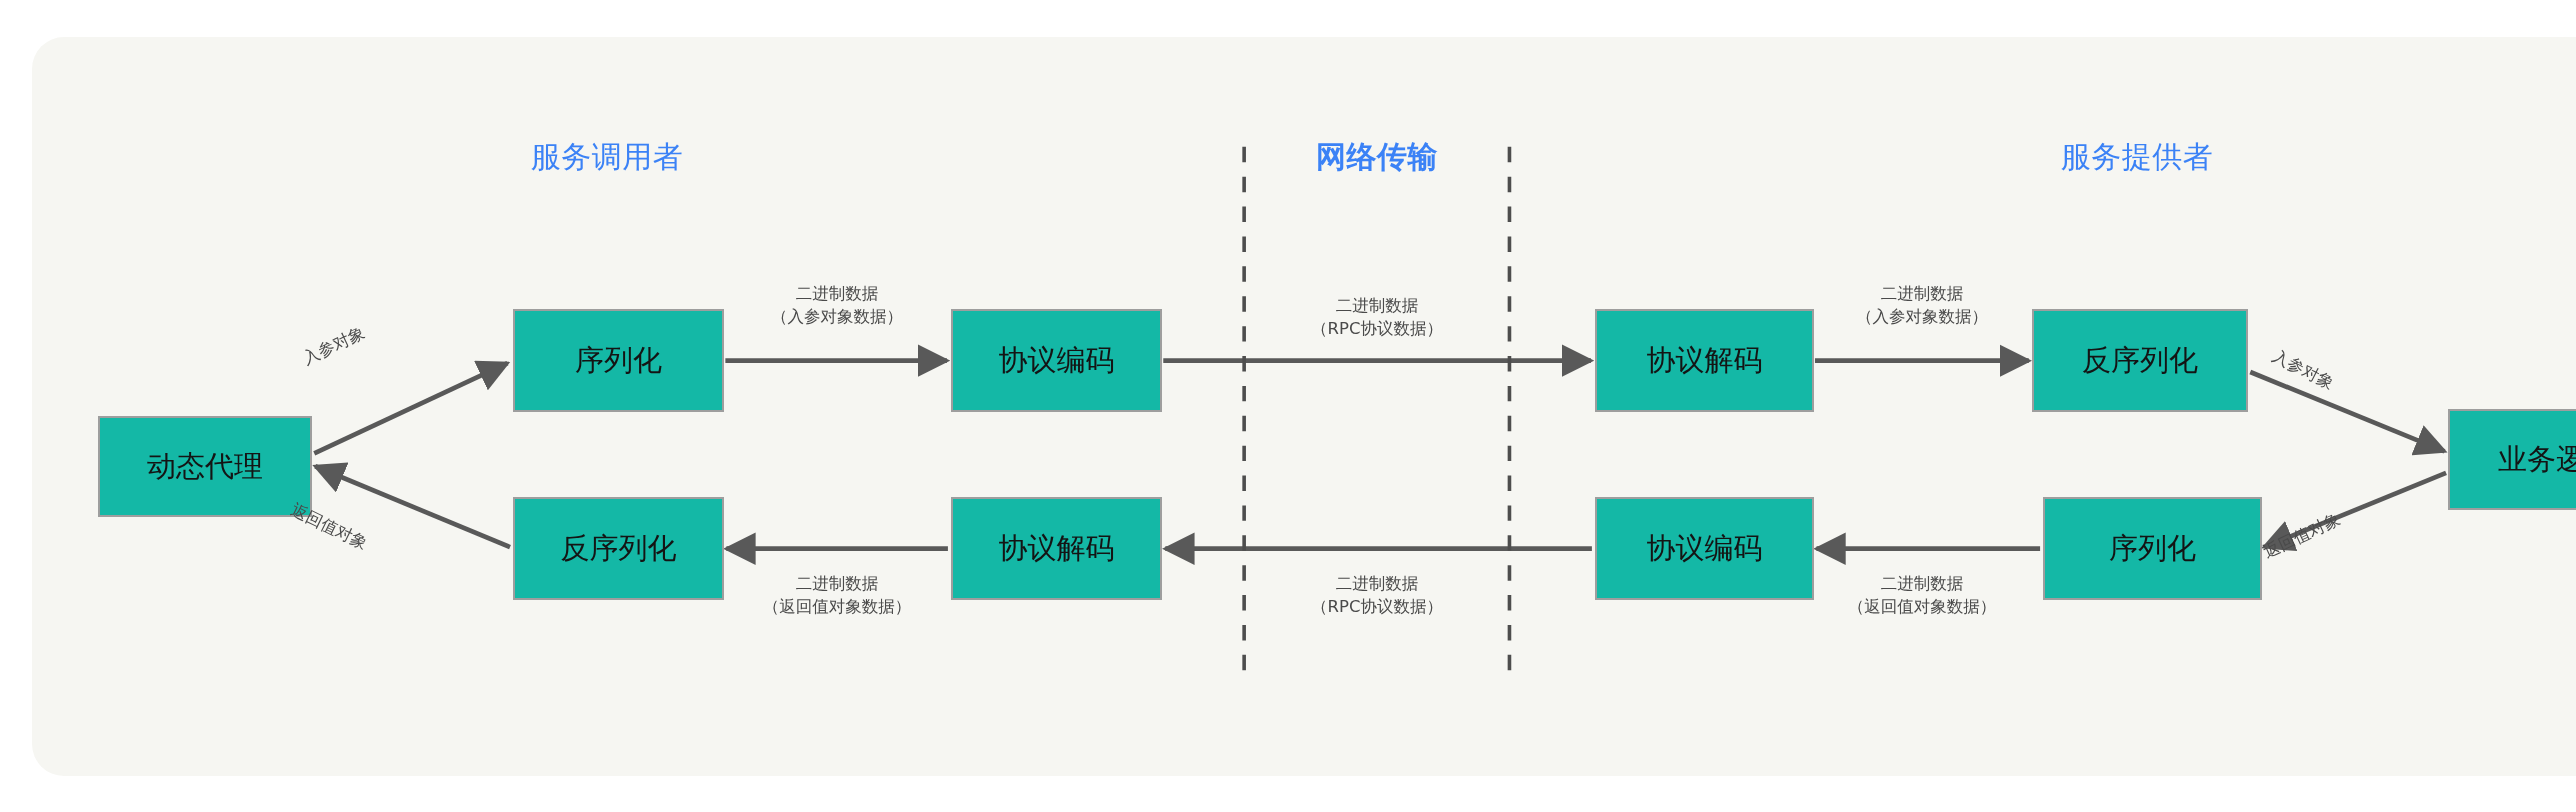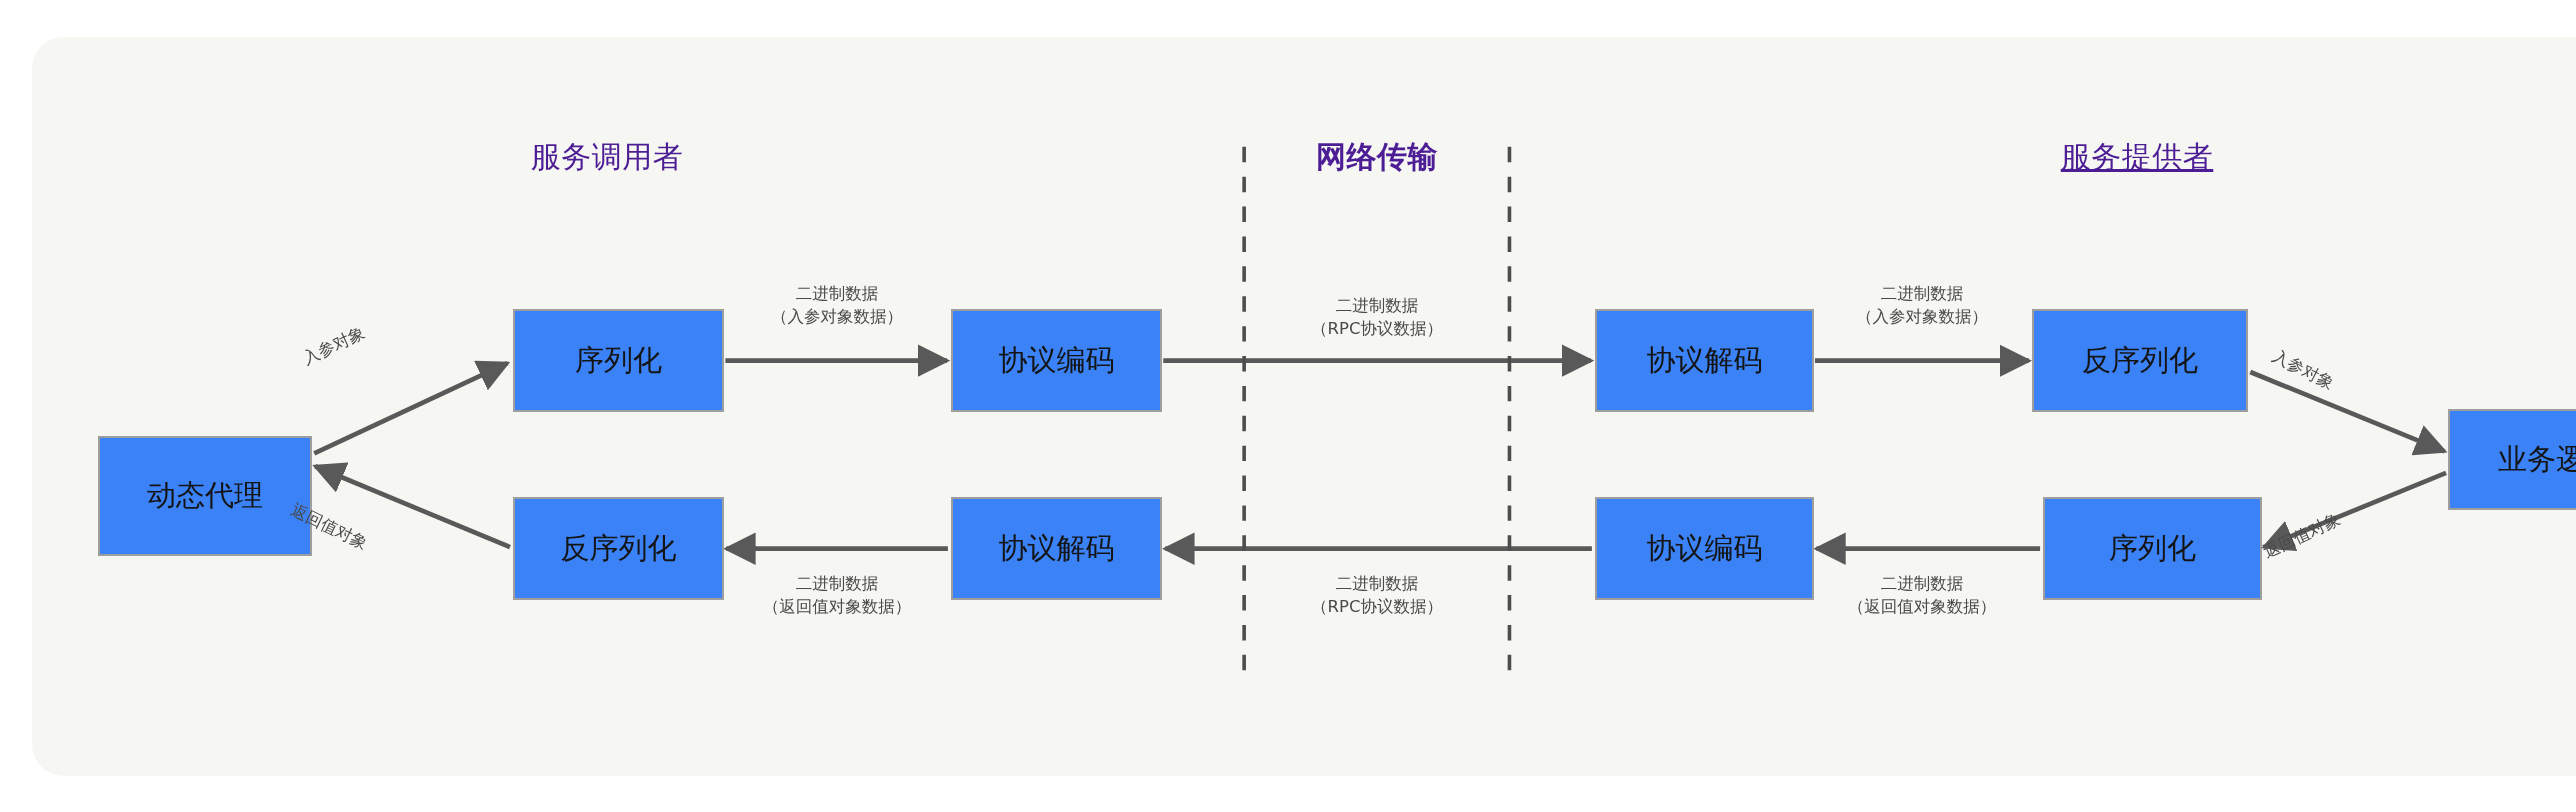"服务调用者" .lane-title { color: #4c1d95 -> #3b82f6 }
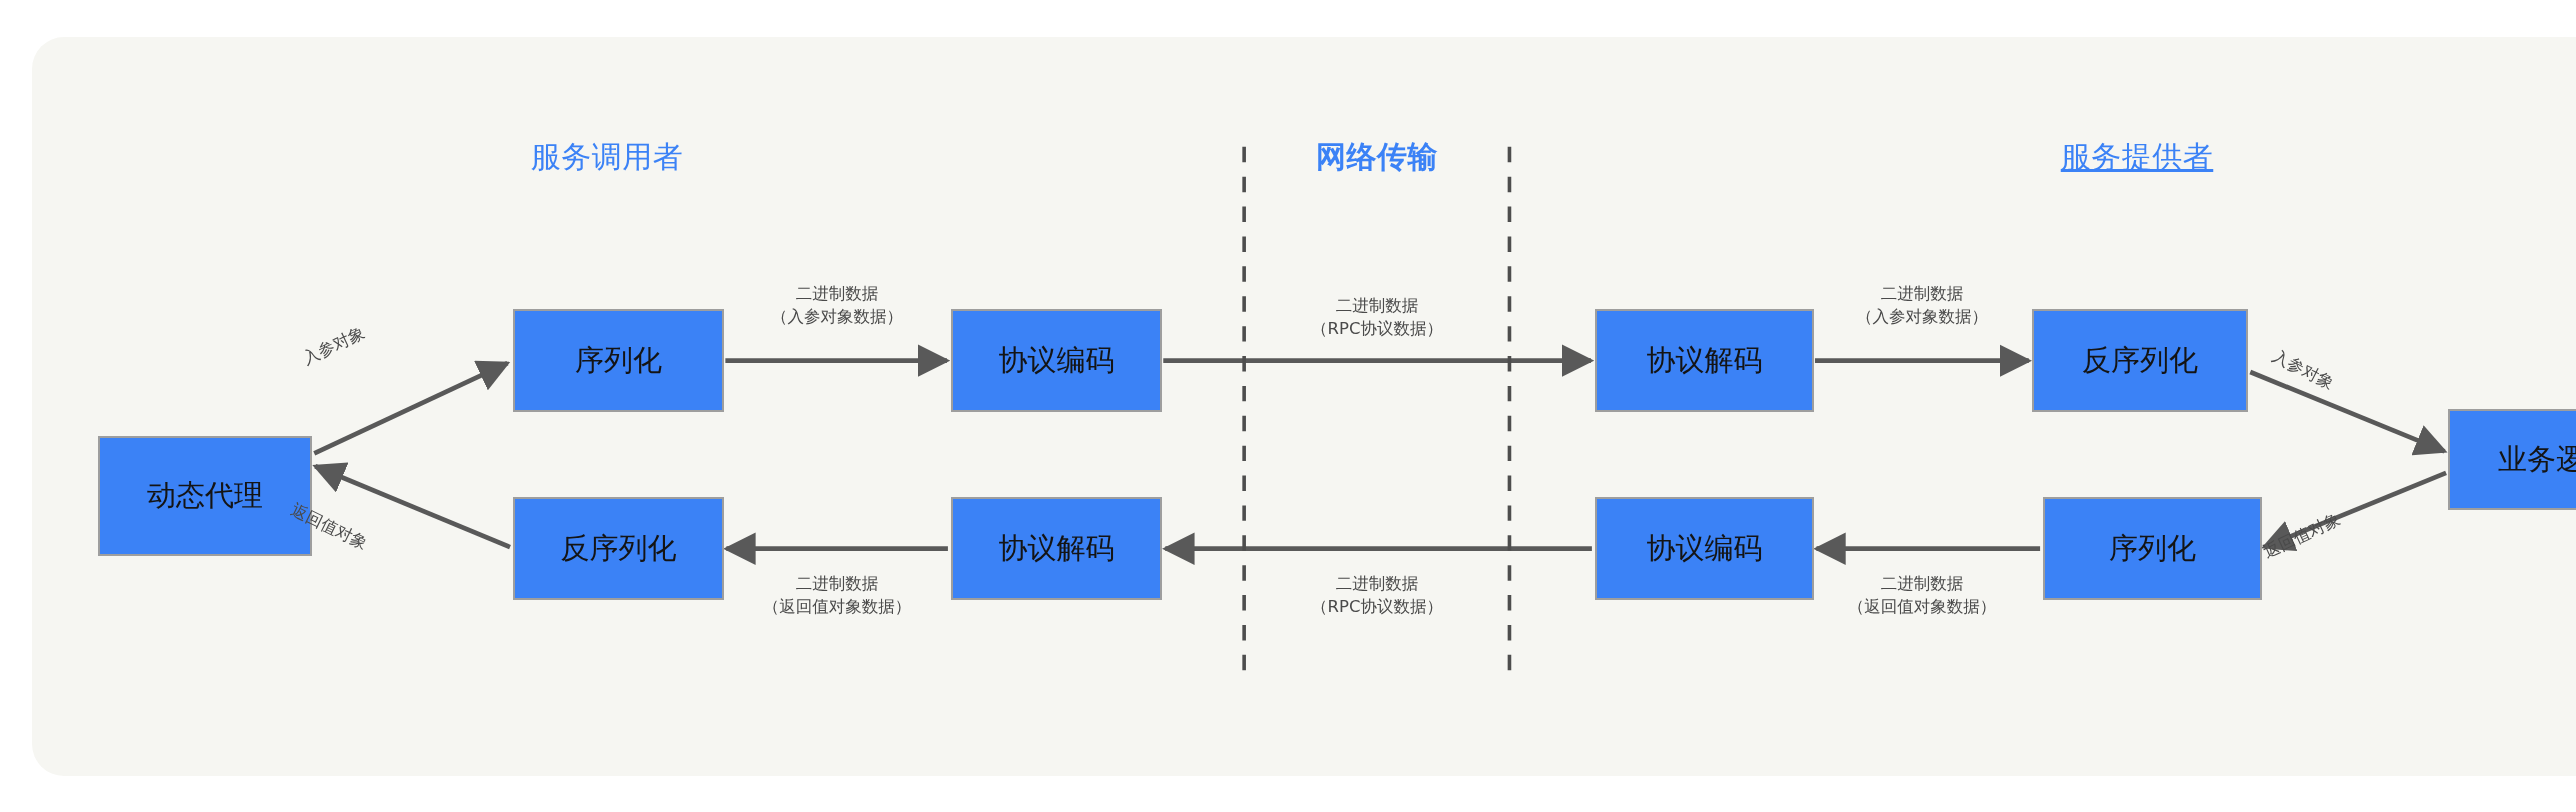"服务提供者" div.lane-title { text-decoration: underline -> none }
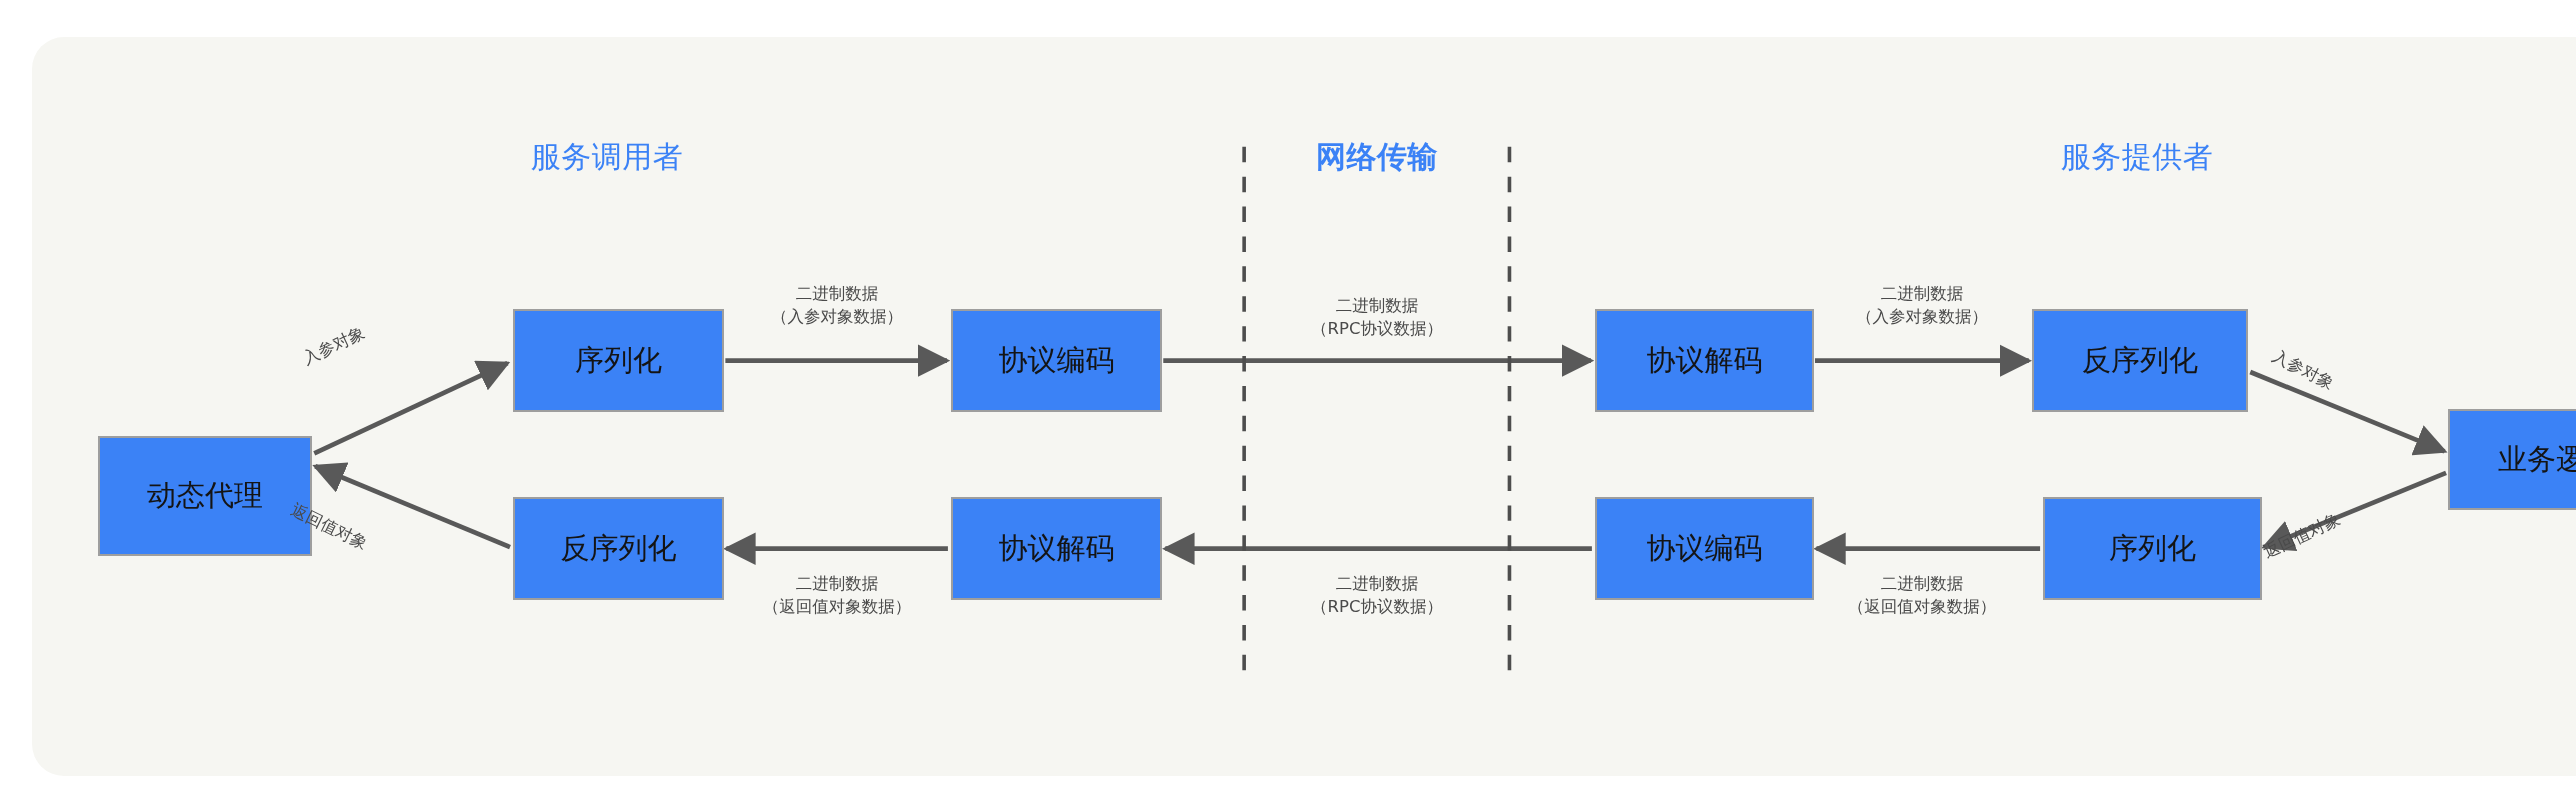"序列化" .node { background: #3b82f6 -> #14b8a6 }
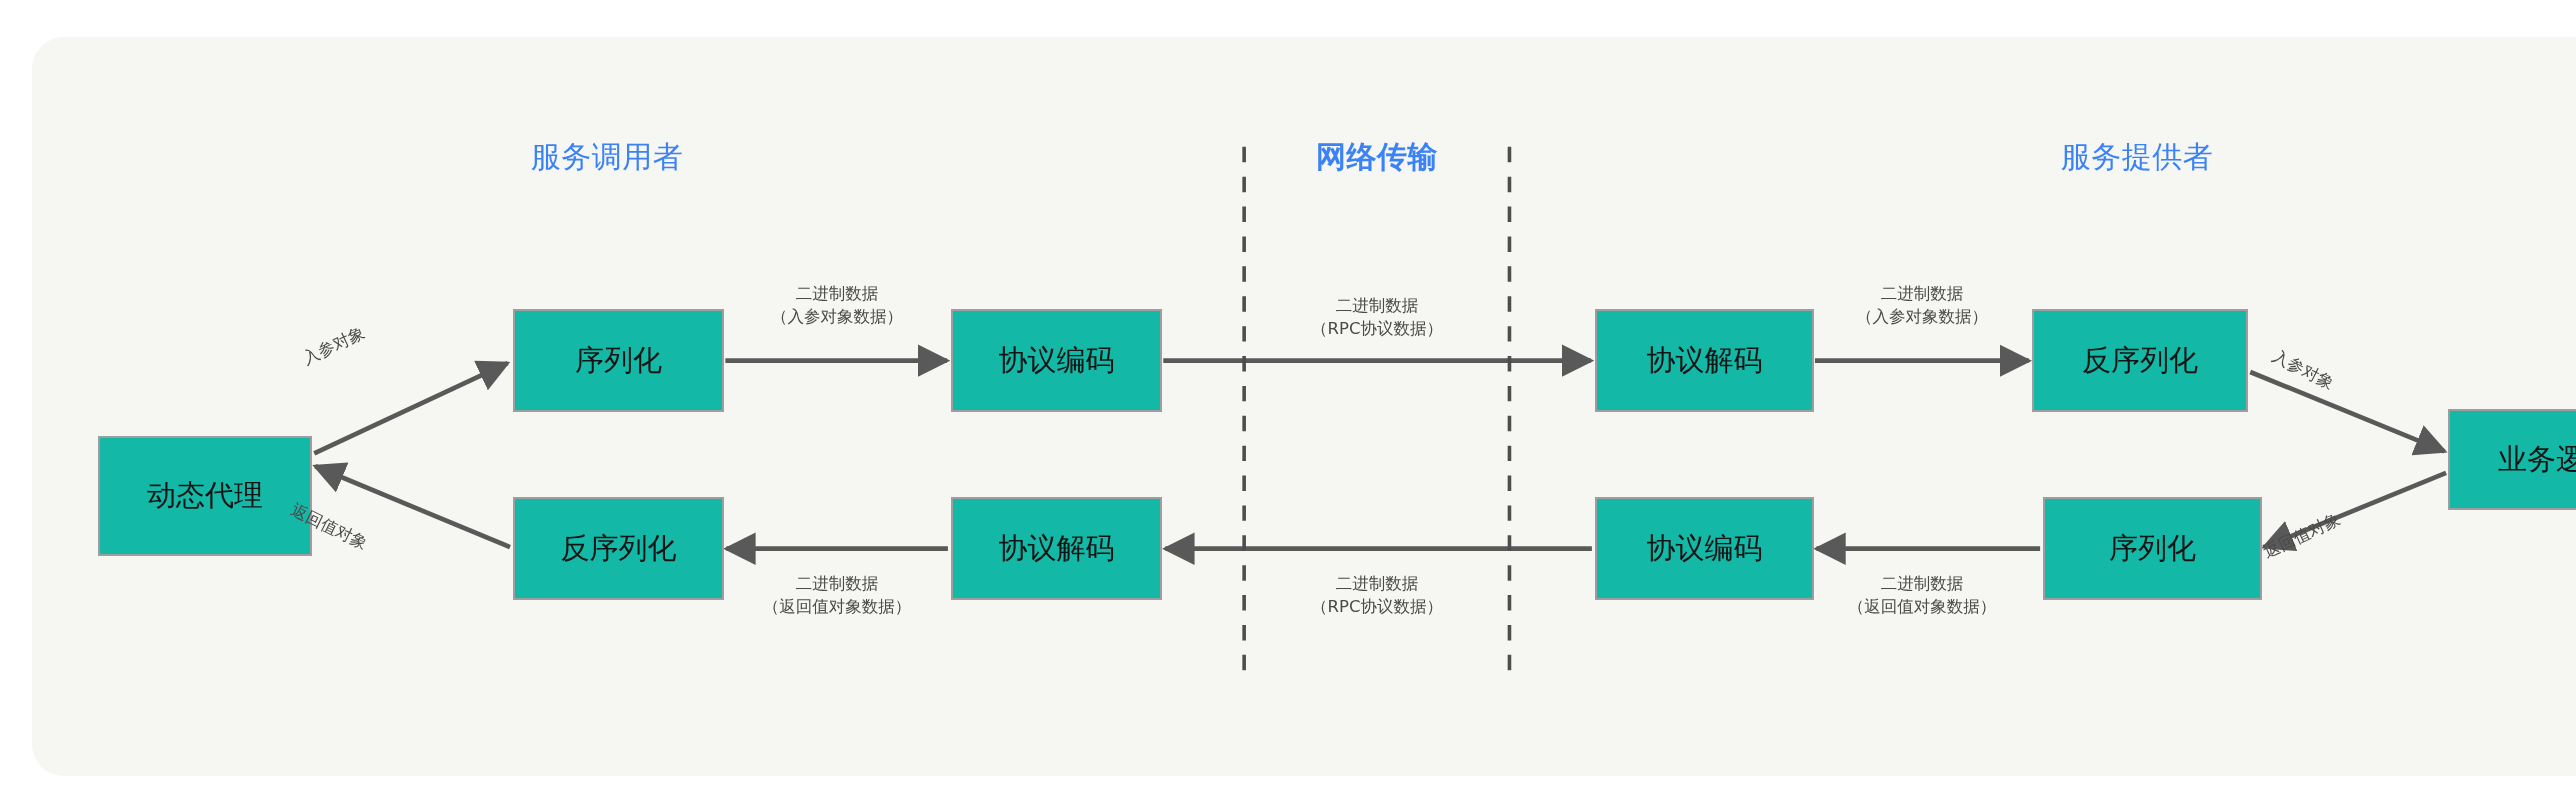"动态代理" div.node { height: 120px -> 101px; top: 436px -> 416px }
